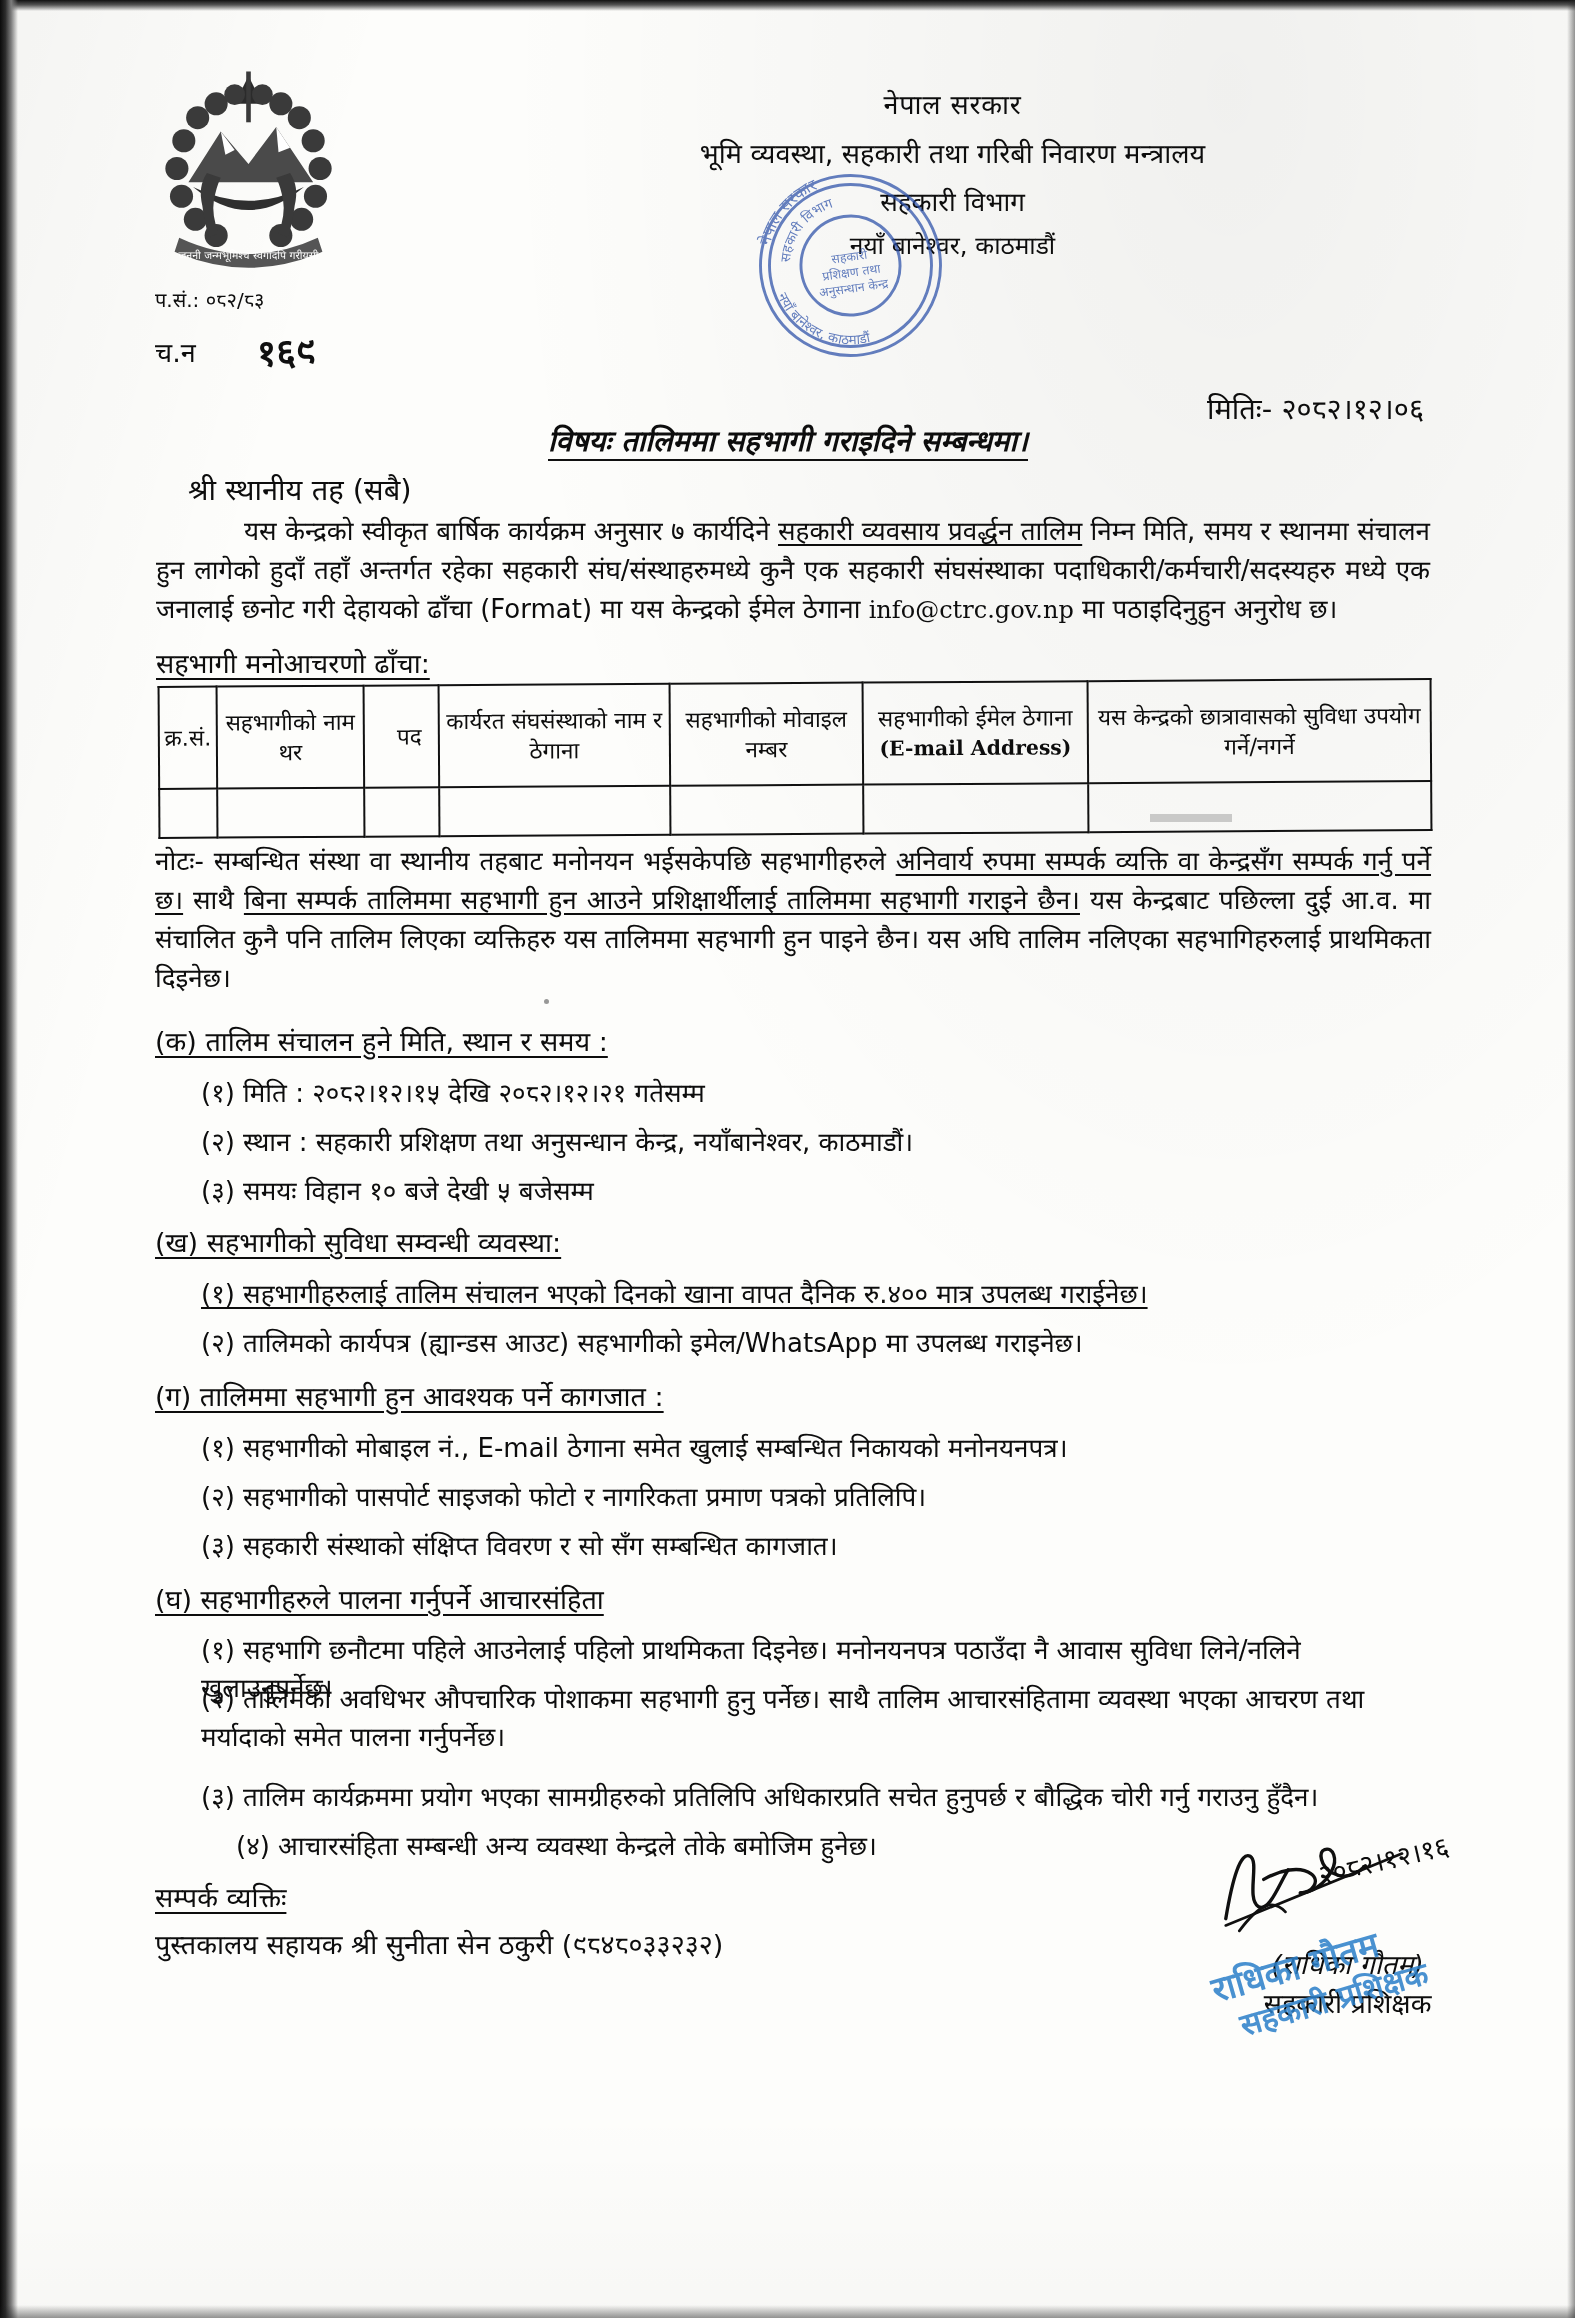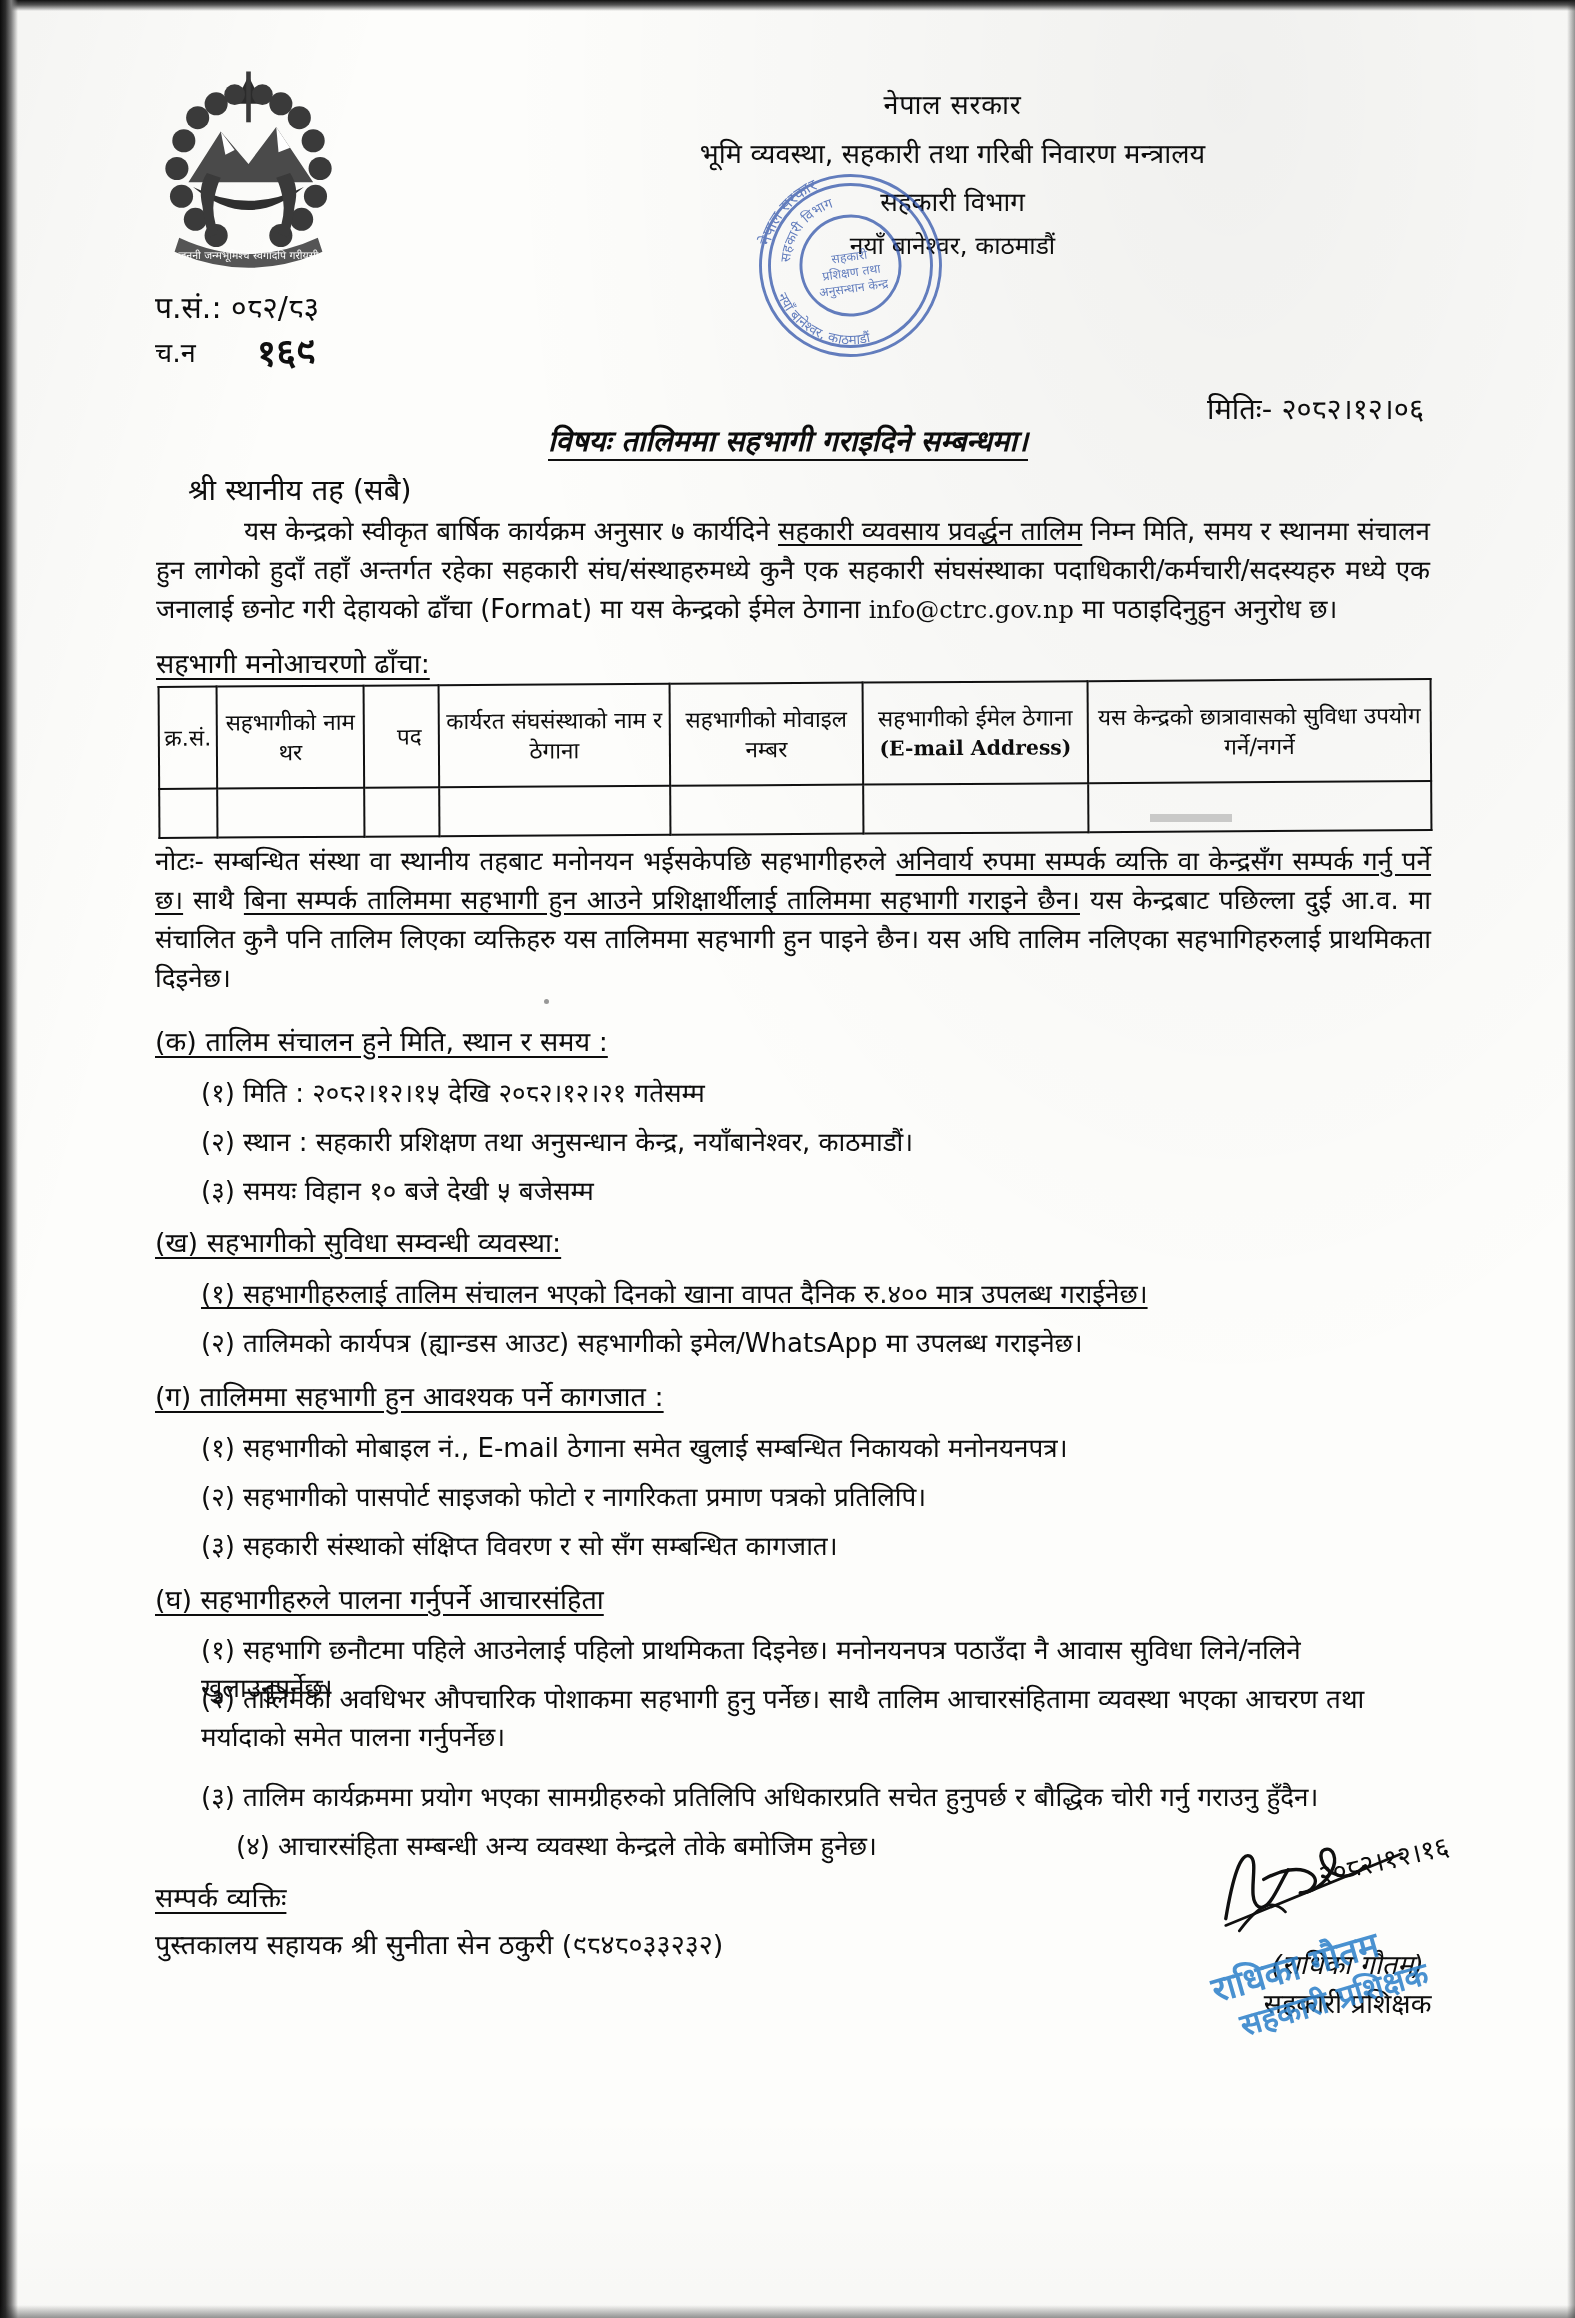"प.सं.: ०८२/८३" .ref-pa { font-size: 30px -> 20px }
